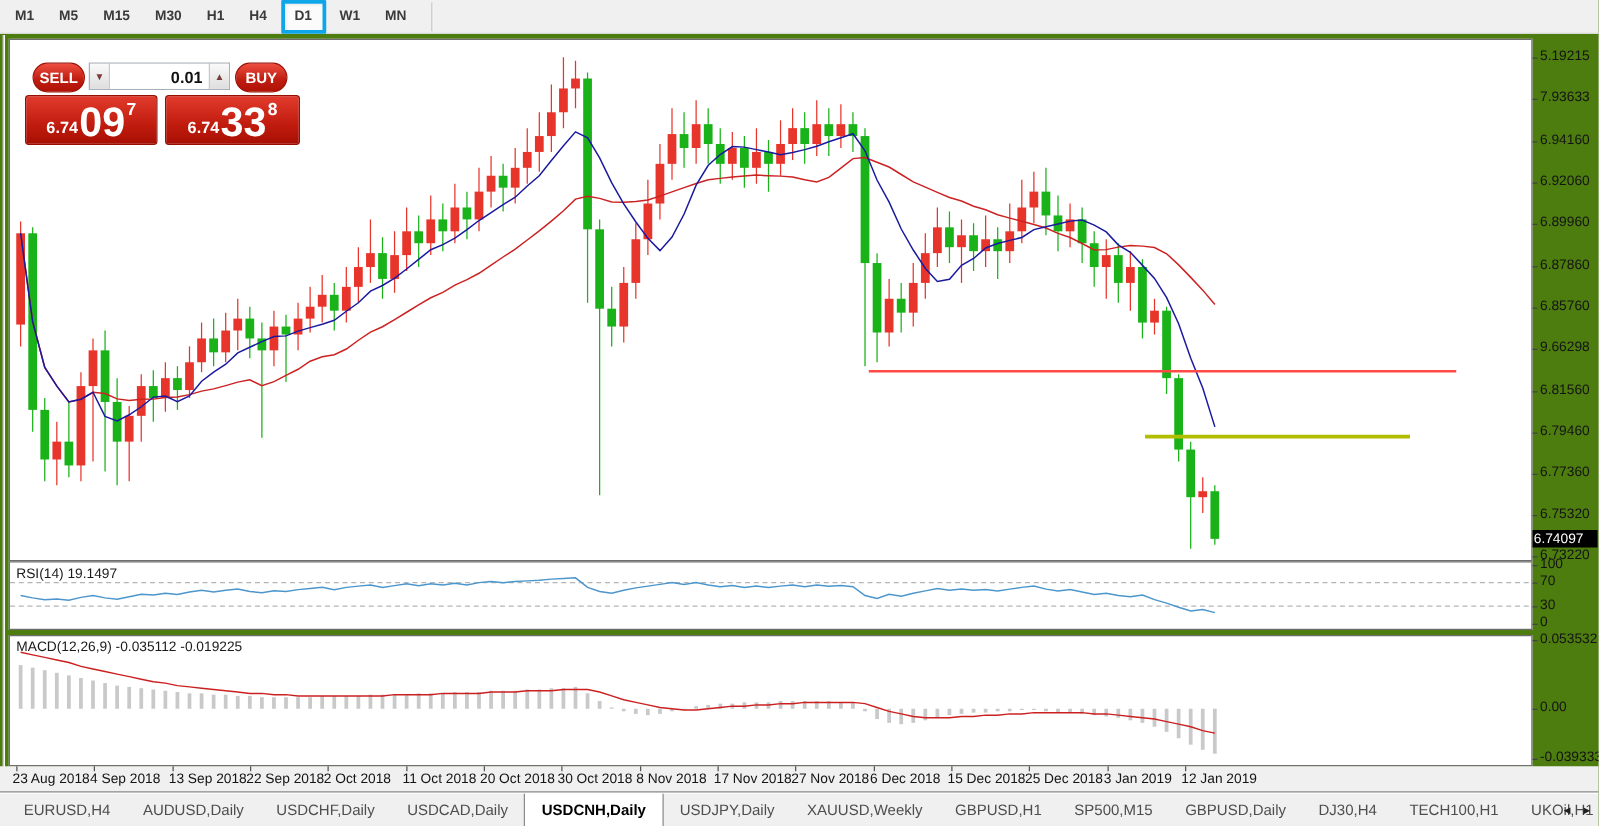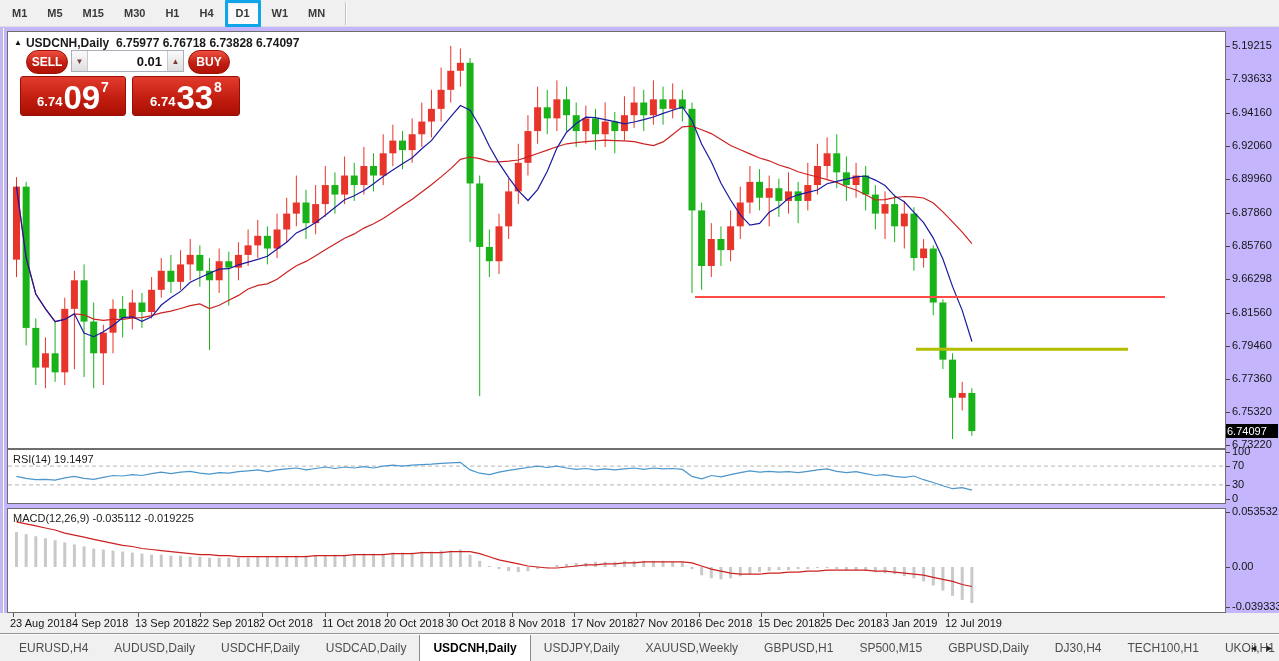"M1" #app { background: #c4b5fd -> #4d7c0f }
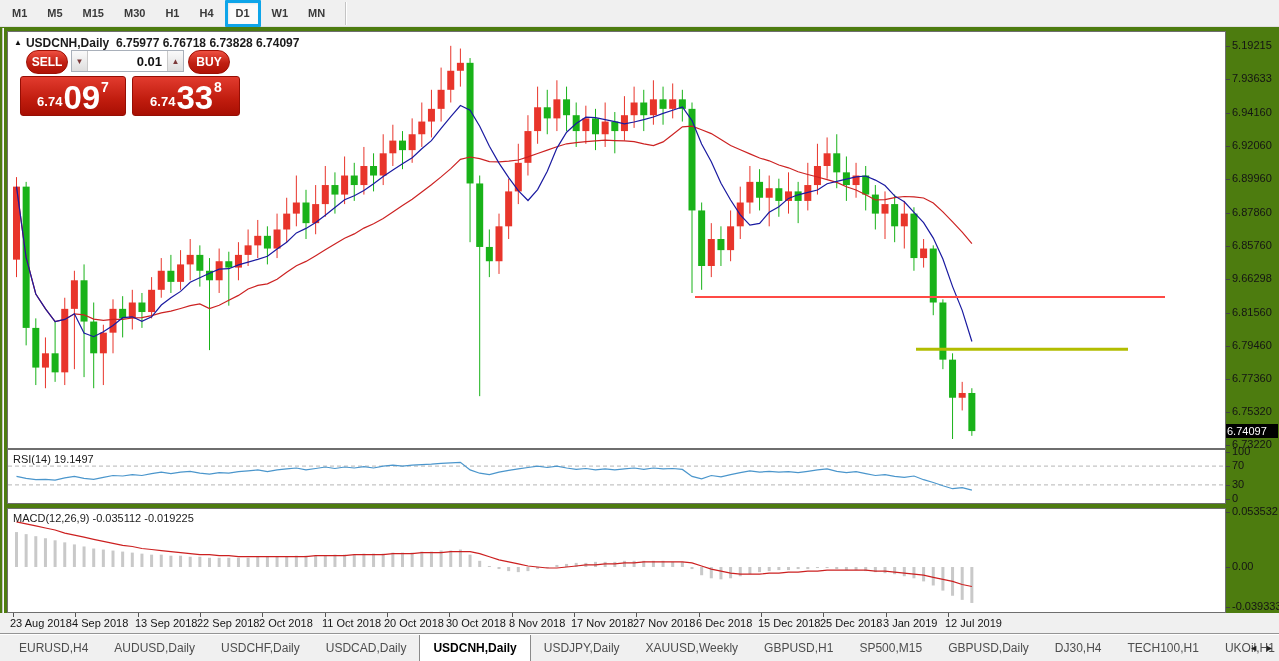"▲ USDCNH,Daily 6.75977 6.76718 6.73828" div.chart-title { html: <div> <span>▲</span><span>USDCNH,Daily</span>&nbsp;&nbsp;<span>6.75977 6.76718 6.73828 6.74097</span> </div> -> none }
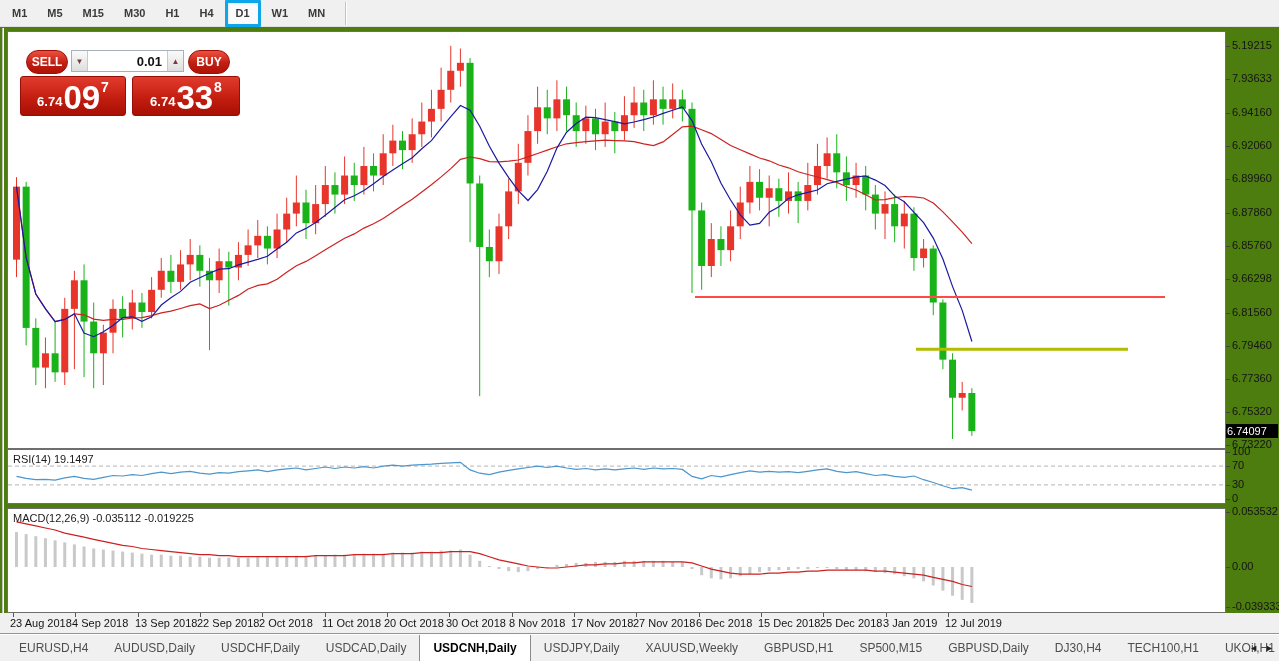"12 Jul 2019" div.date-label { text: Jul -> Jan }
